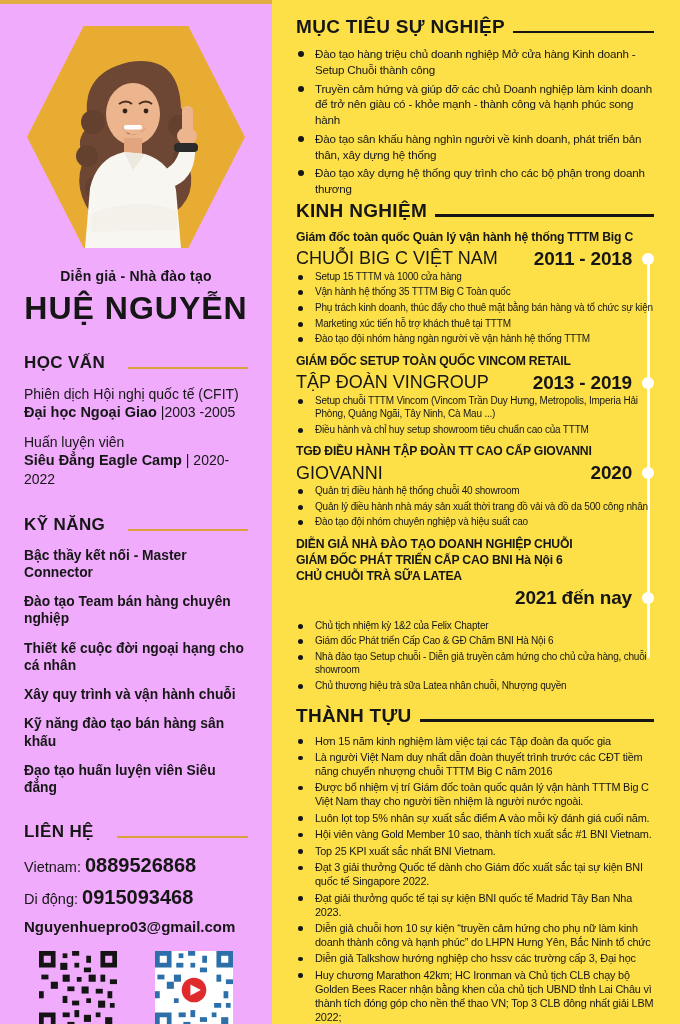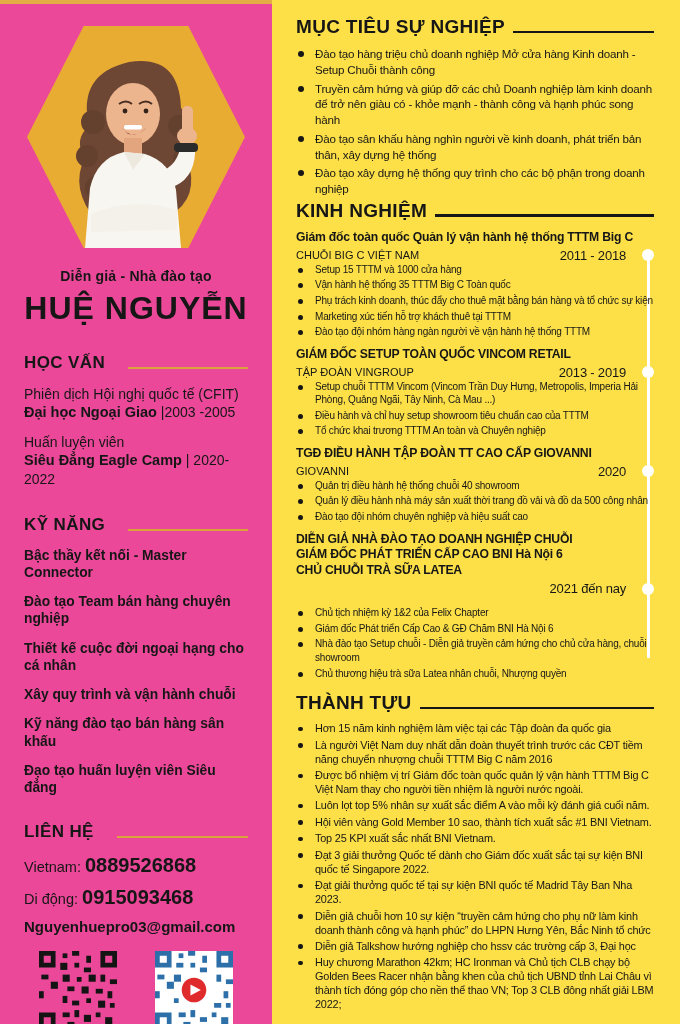"Đào tạo xây dựng hệ" li { text: nghiệp -> thương }
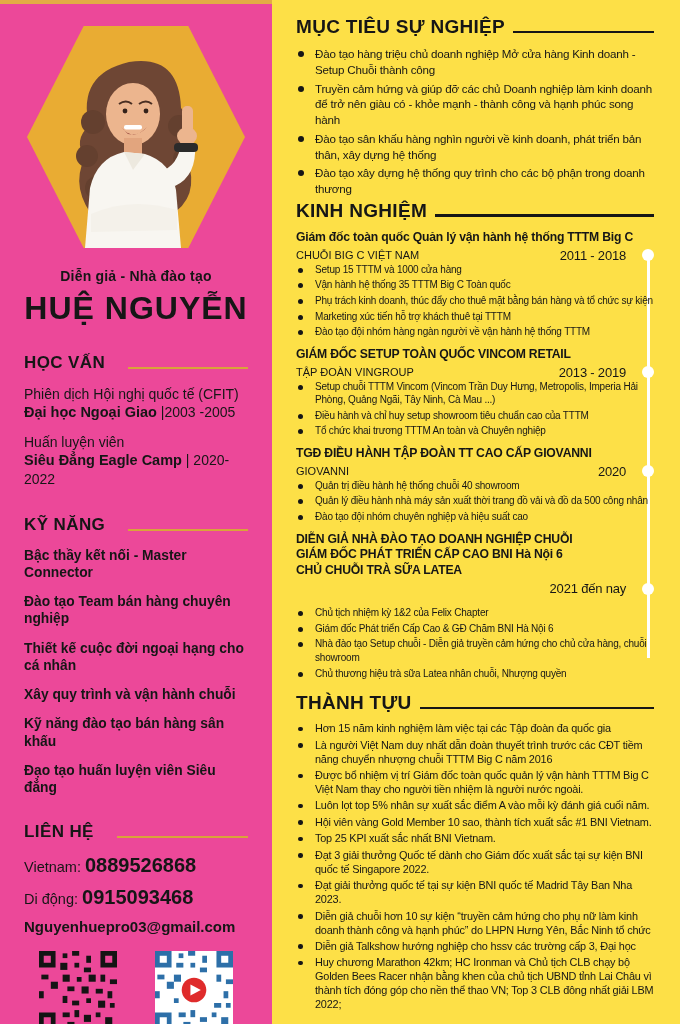"CHUỖI BIG C VIỆT NAM" .job-company { font-size: 11px -> 18px }
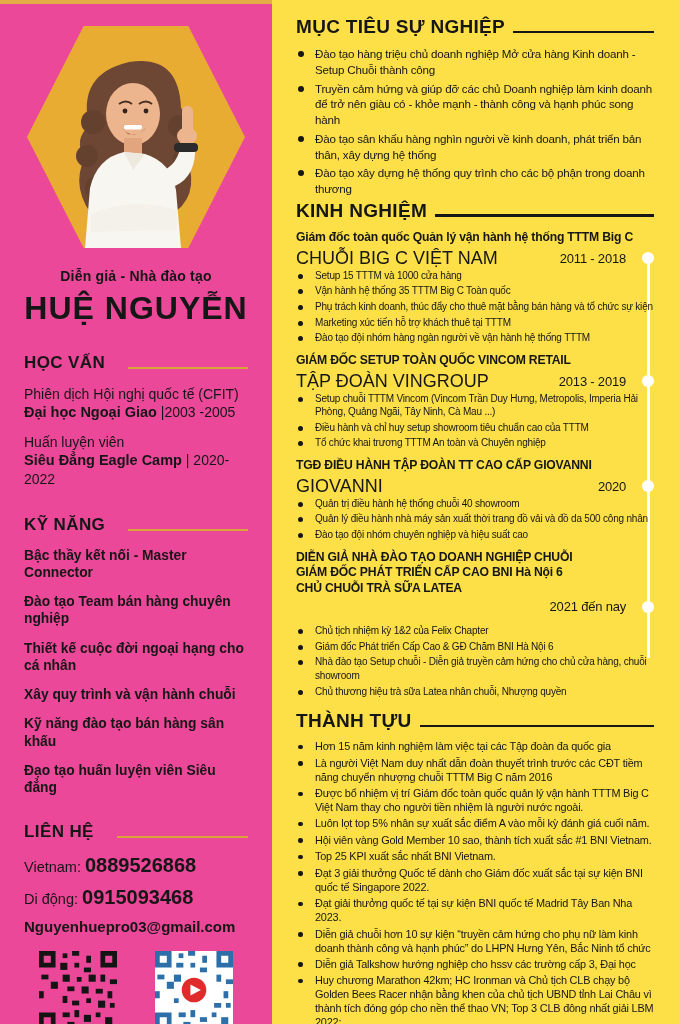"2011 - 2018" .job-period { font-size: 13px -> 19px; font-weight: 400 -> 700; margin-right: 16px -> 10px }
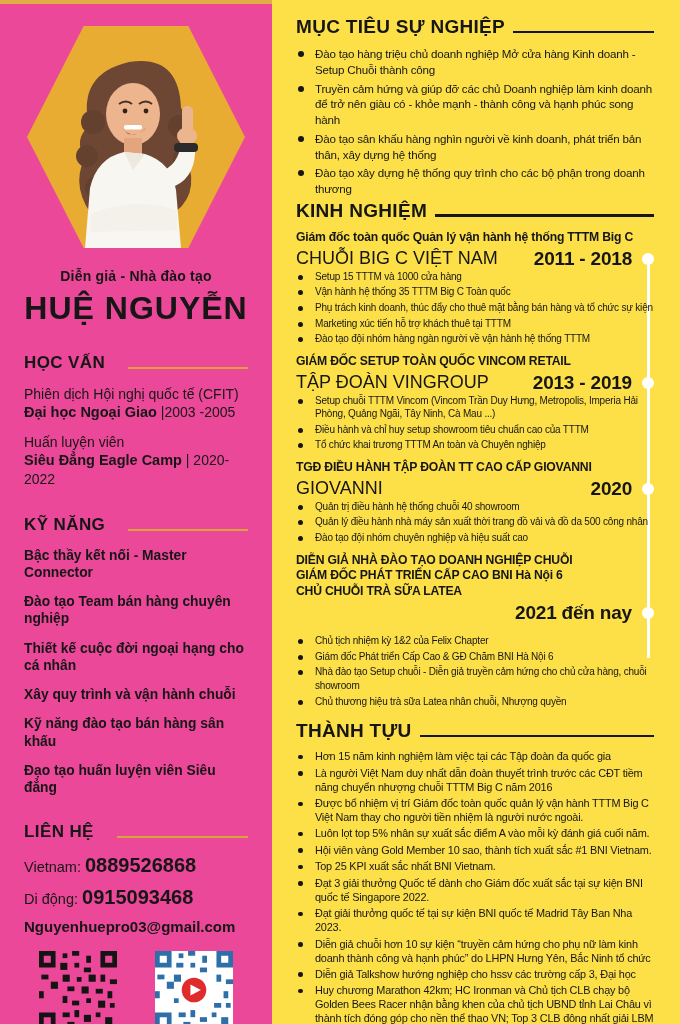"Diễn giả - Nhà đào" .sidebar { background: #ec4899 -> #f0abfc }
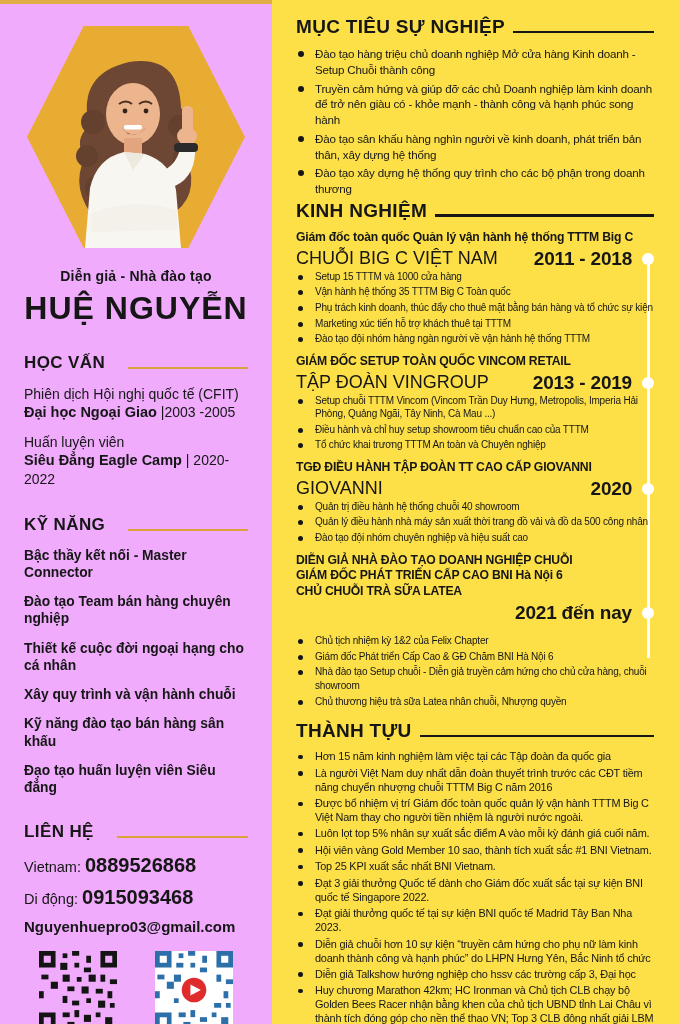"Tổ chức khai trương TTTM" li { html: <li>Tổ chức khai trương TTTM An toàn và Chuyên nghiệp</li> -> none }
